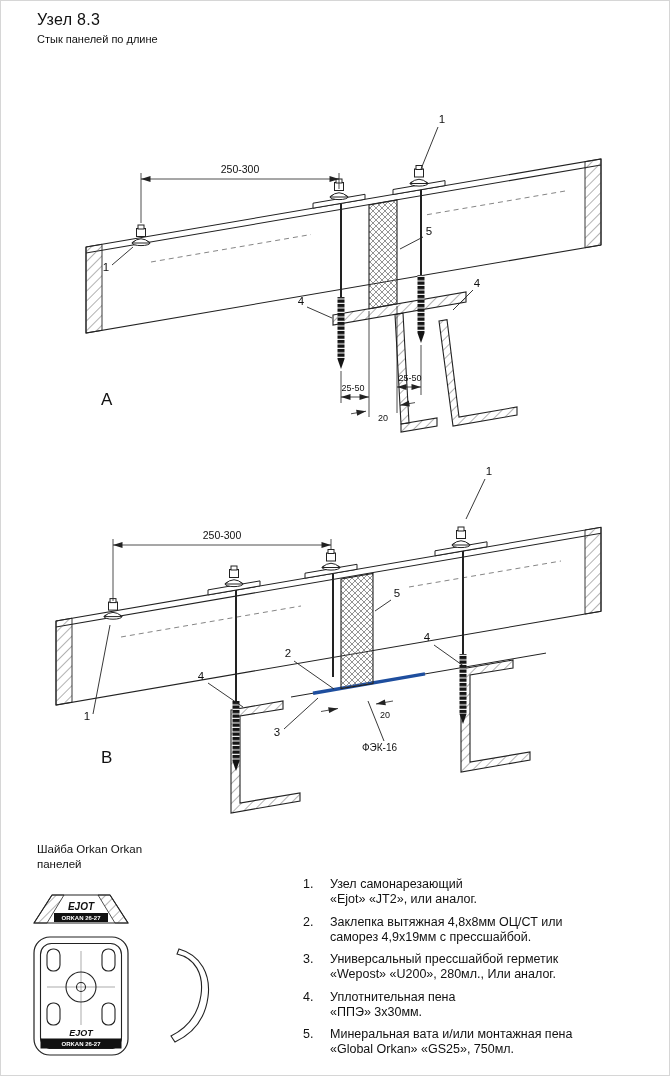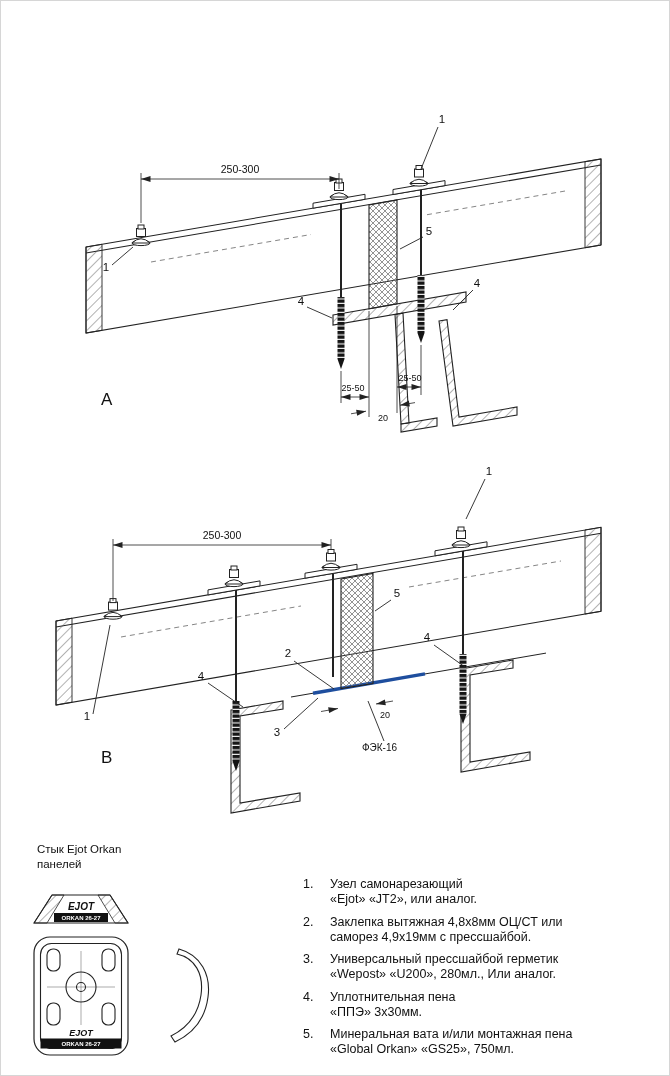"Узел 8.3" div.hdr { html: none -> <div> <div>Узел 8.3</div> <div>Стык панелей по длине</div> </div> }
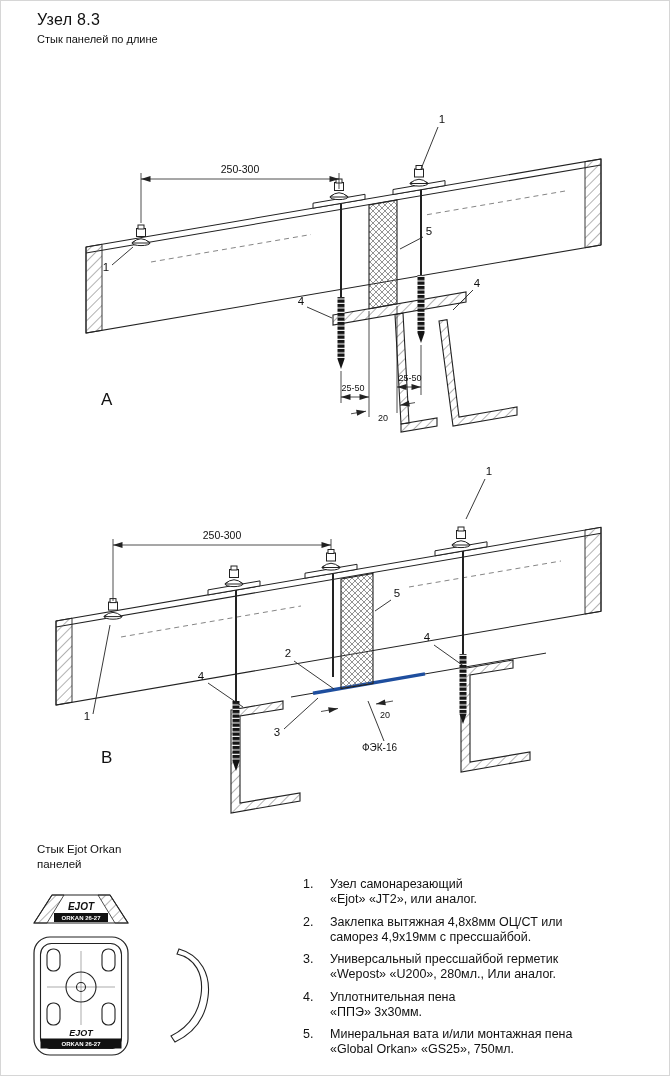"Стык Ejot Orkan" div { text: Стык Ejot -> Шайба Orkan }
